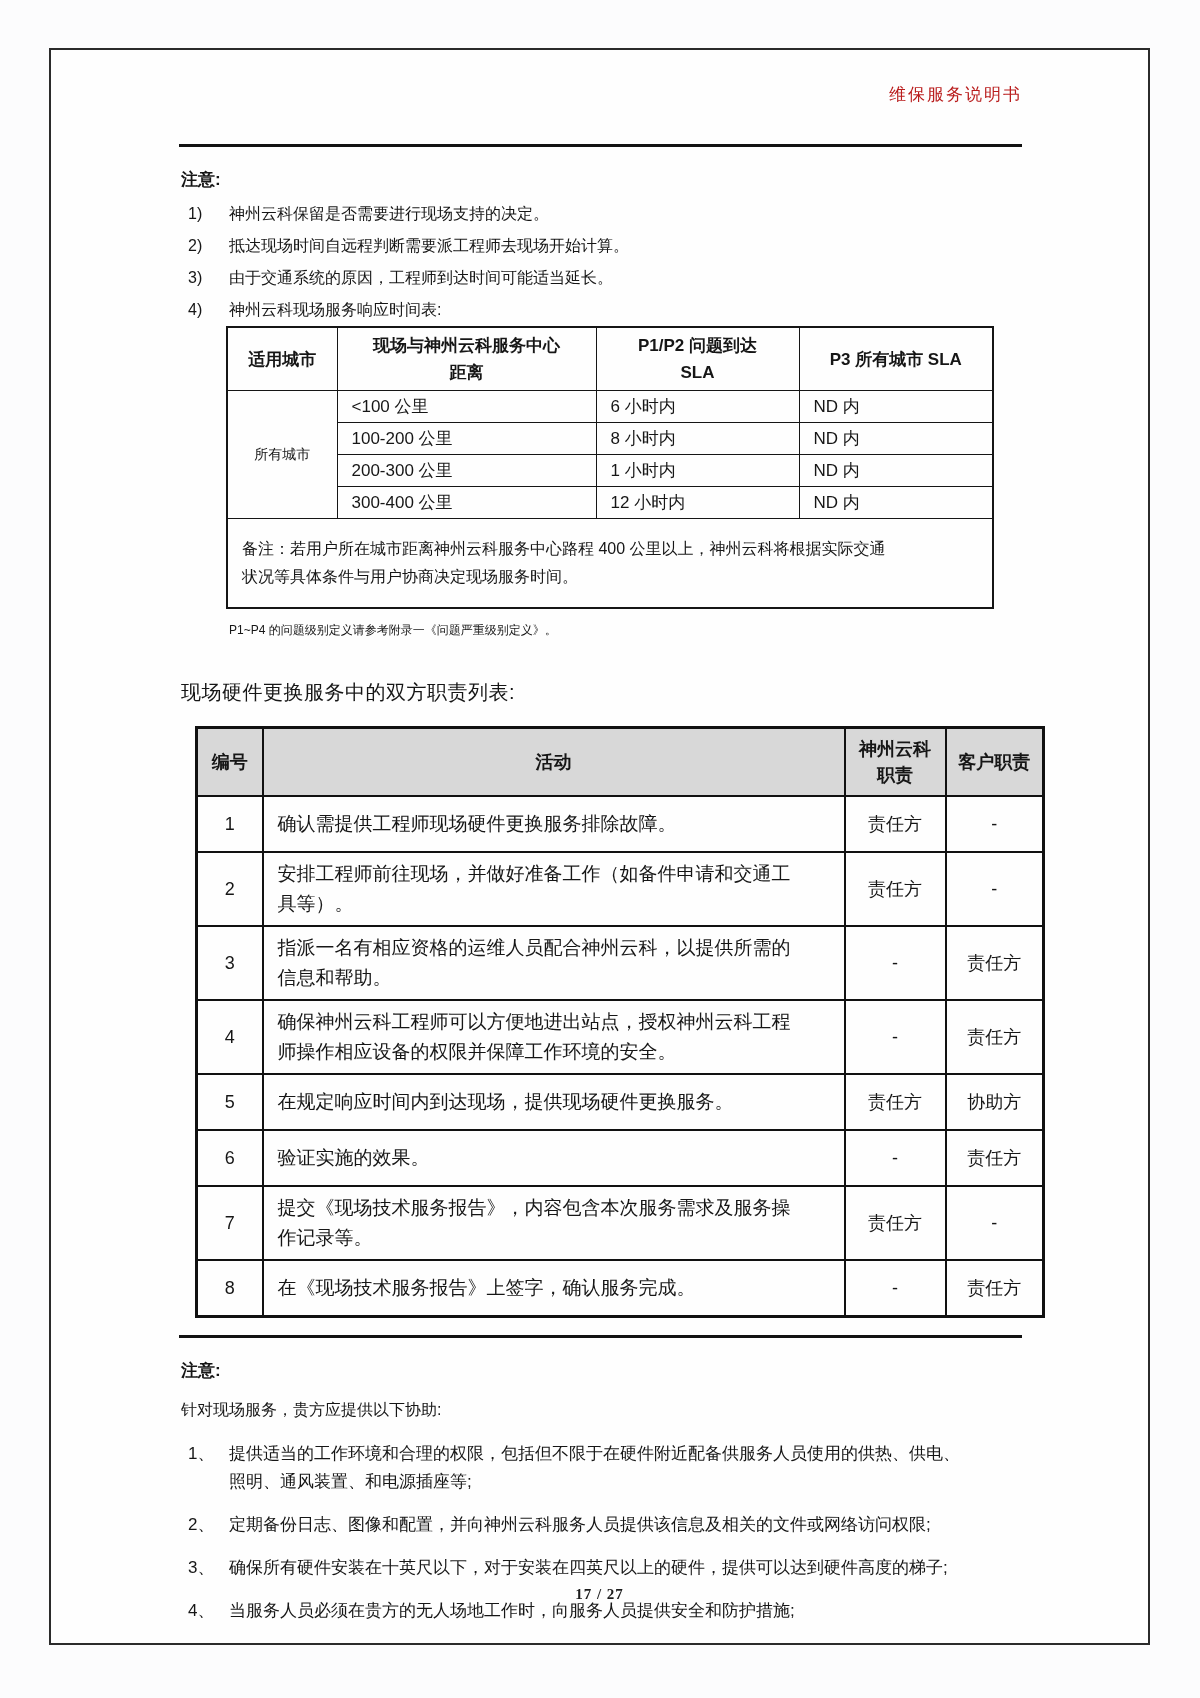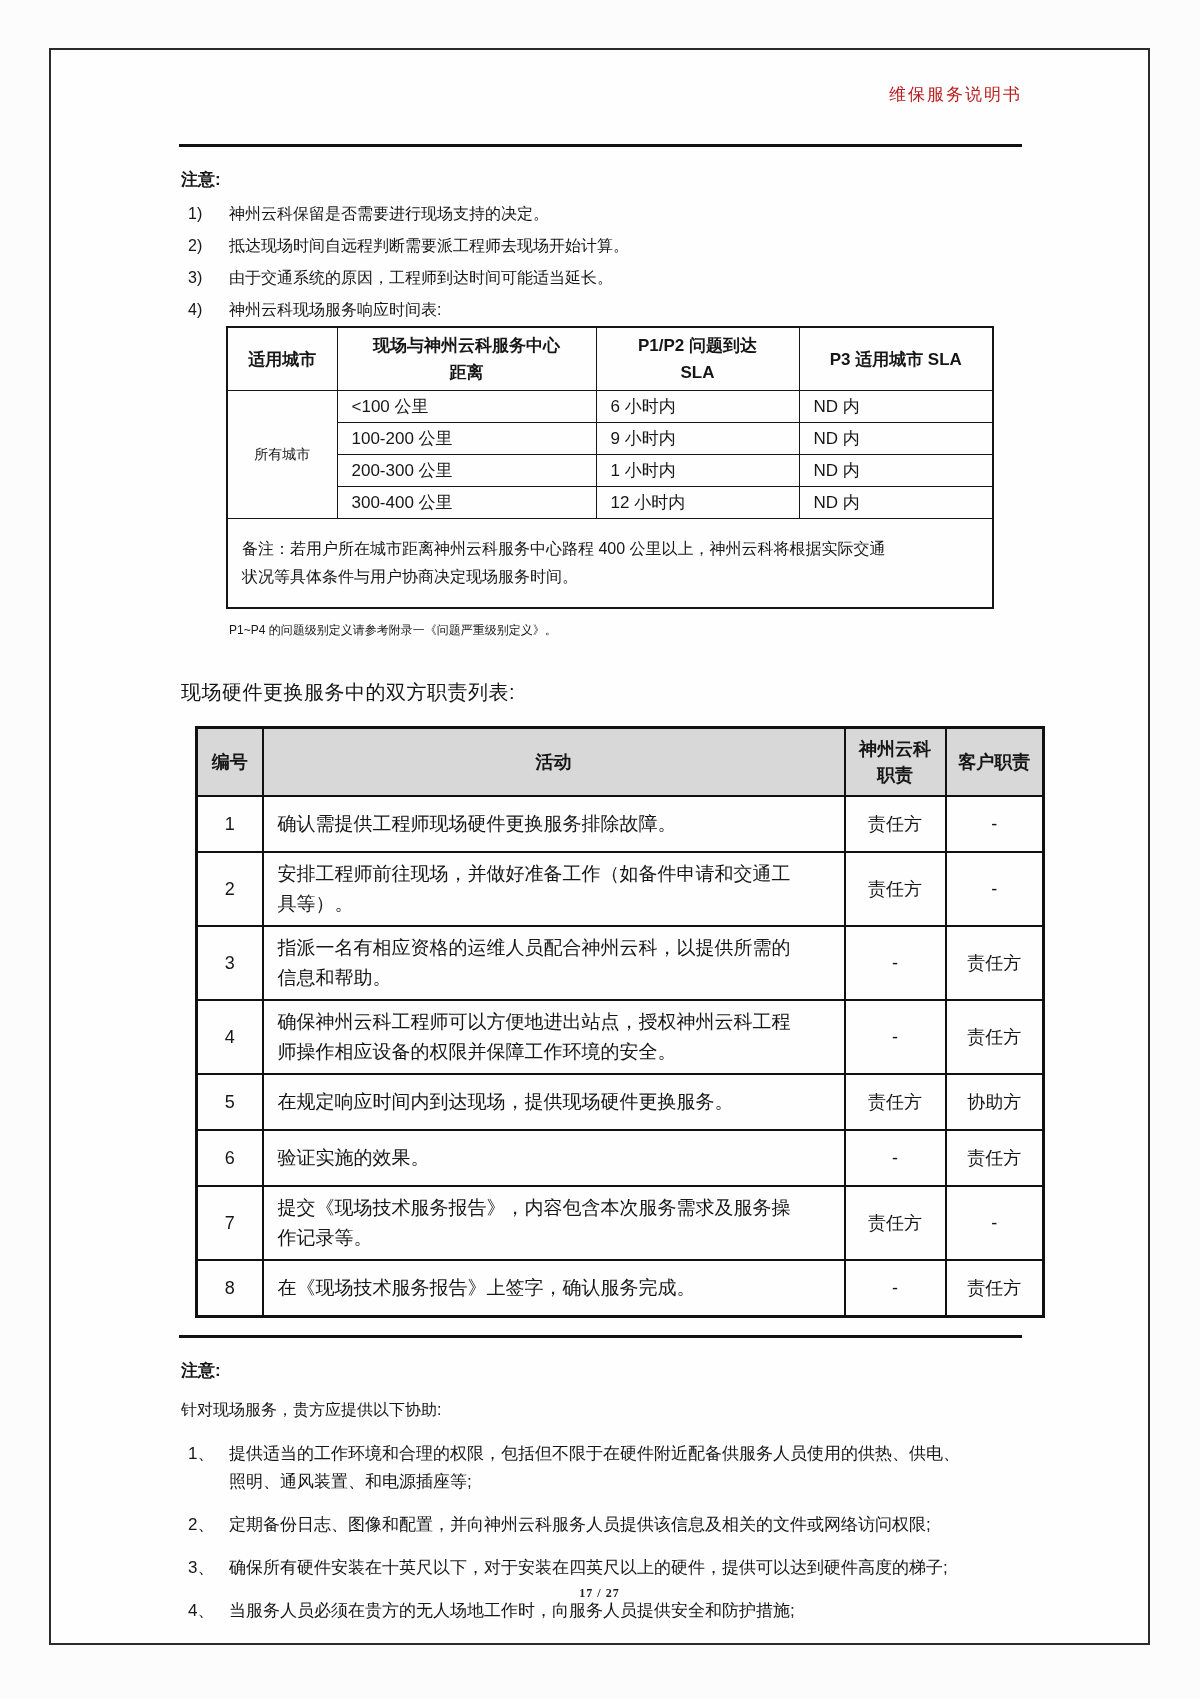"P3 适用城市 SLA" th { text: 适用 -> 所有 }
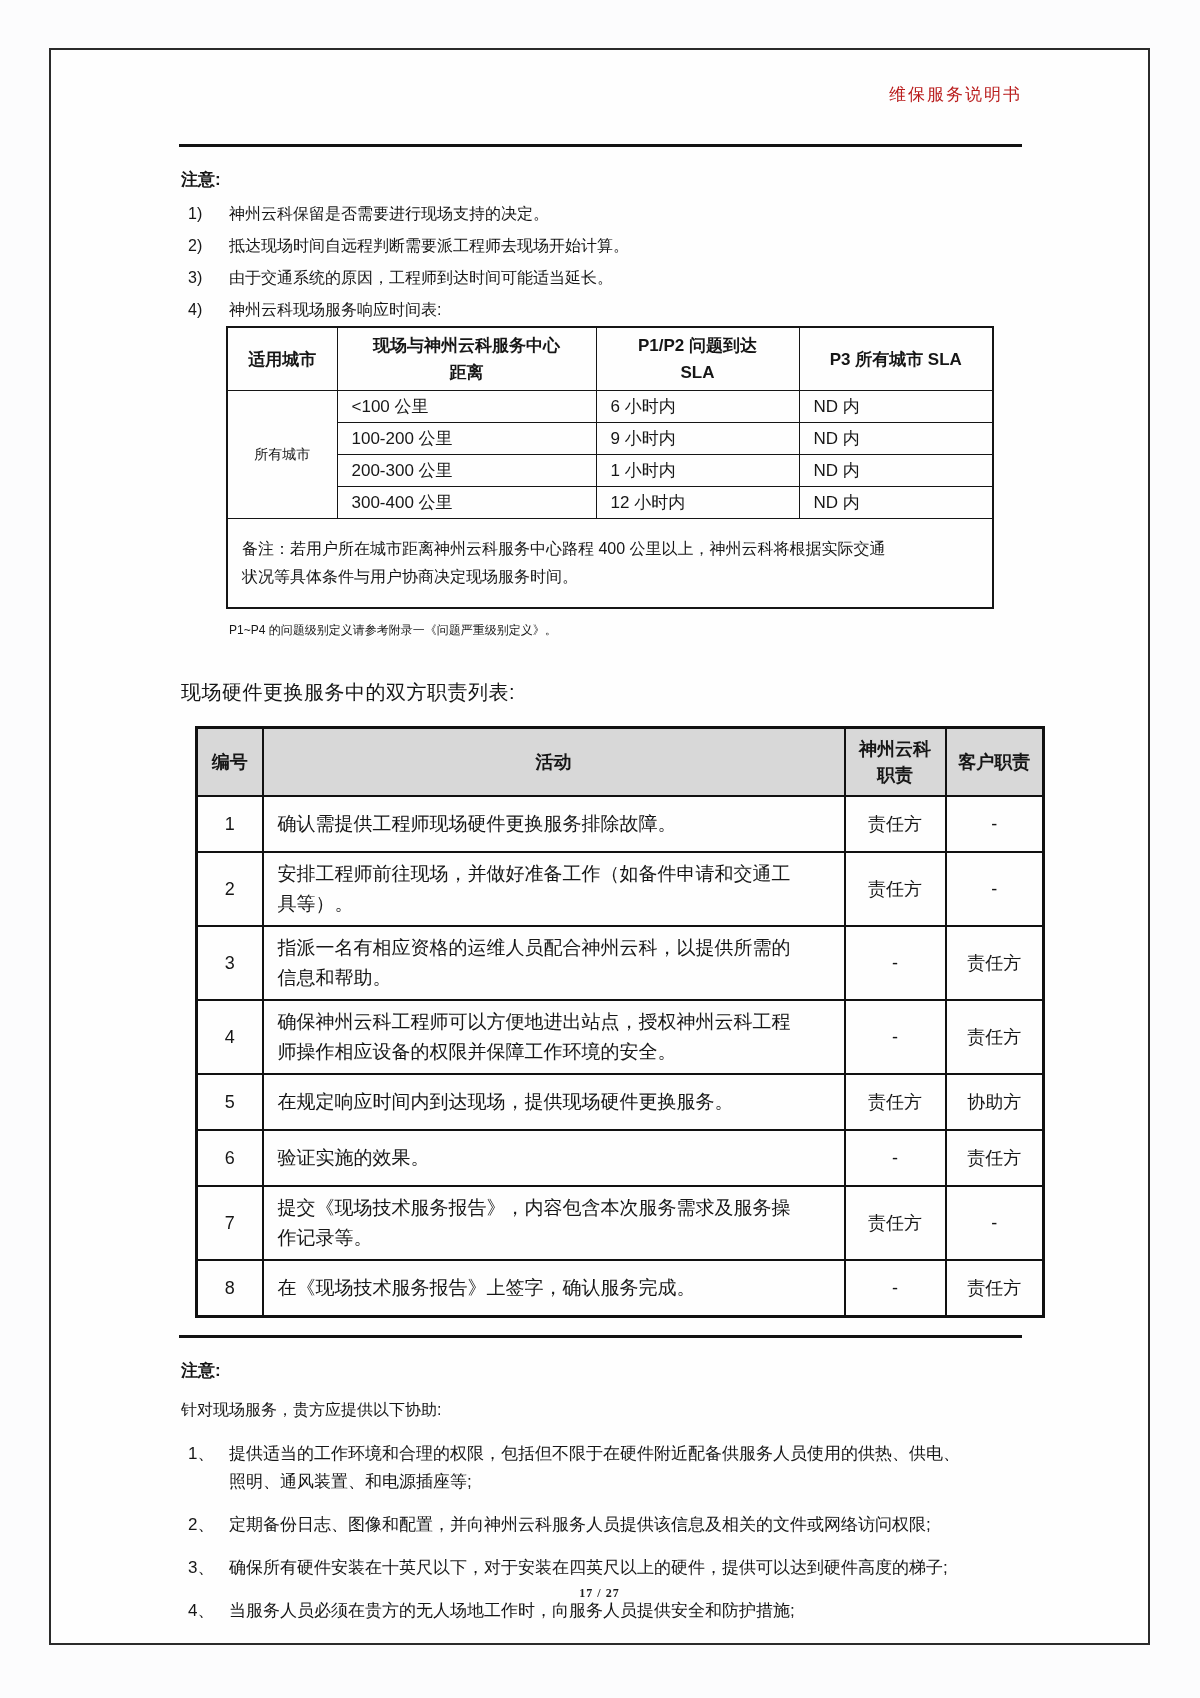"9 小时内" td { text: 9 -> 8 }
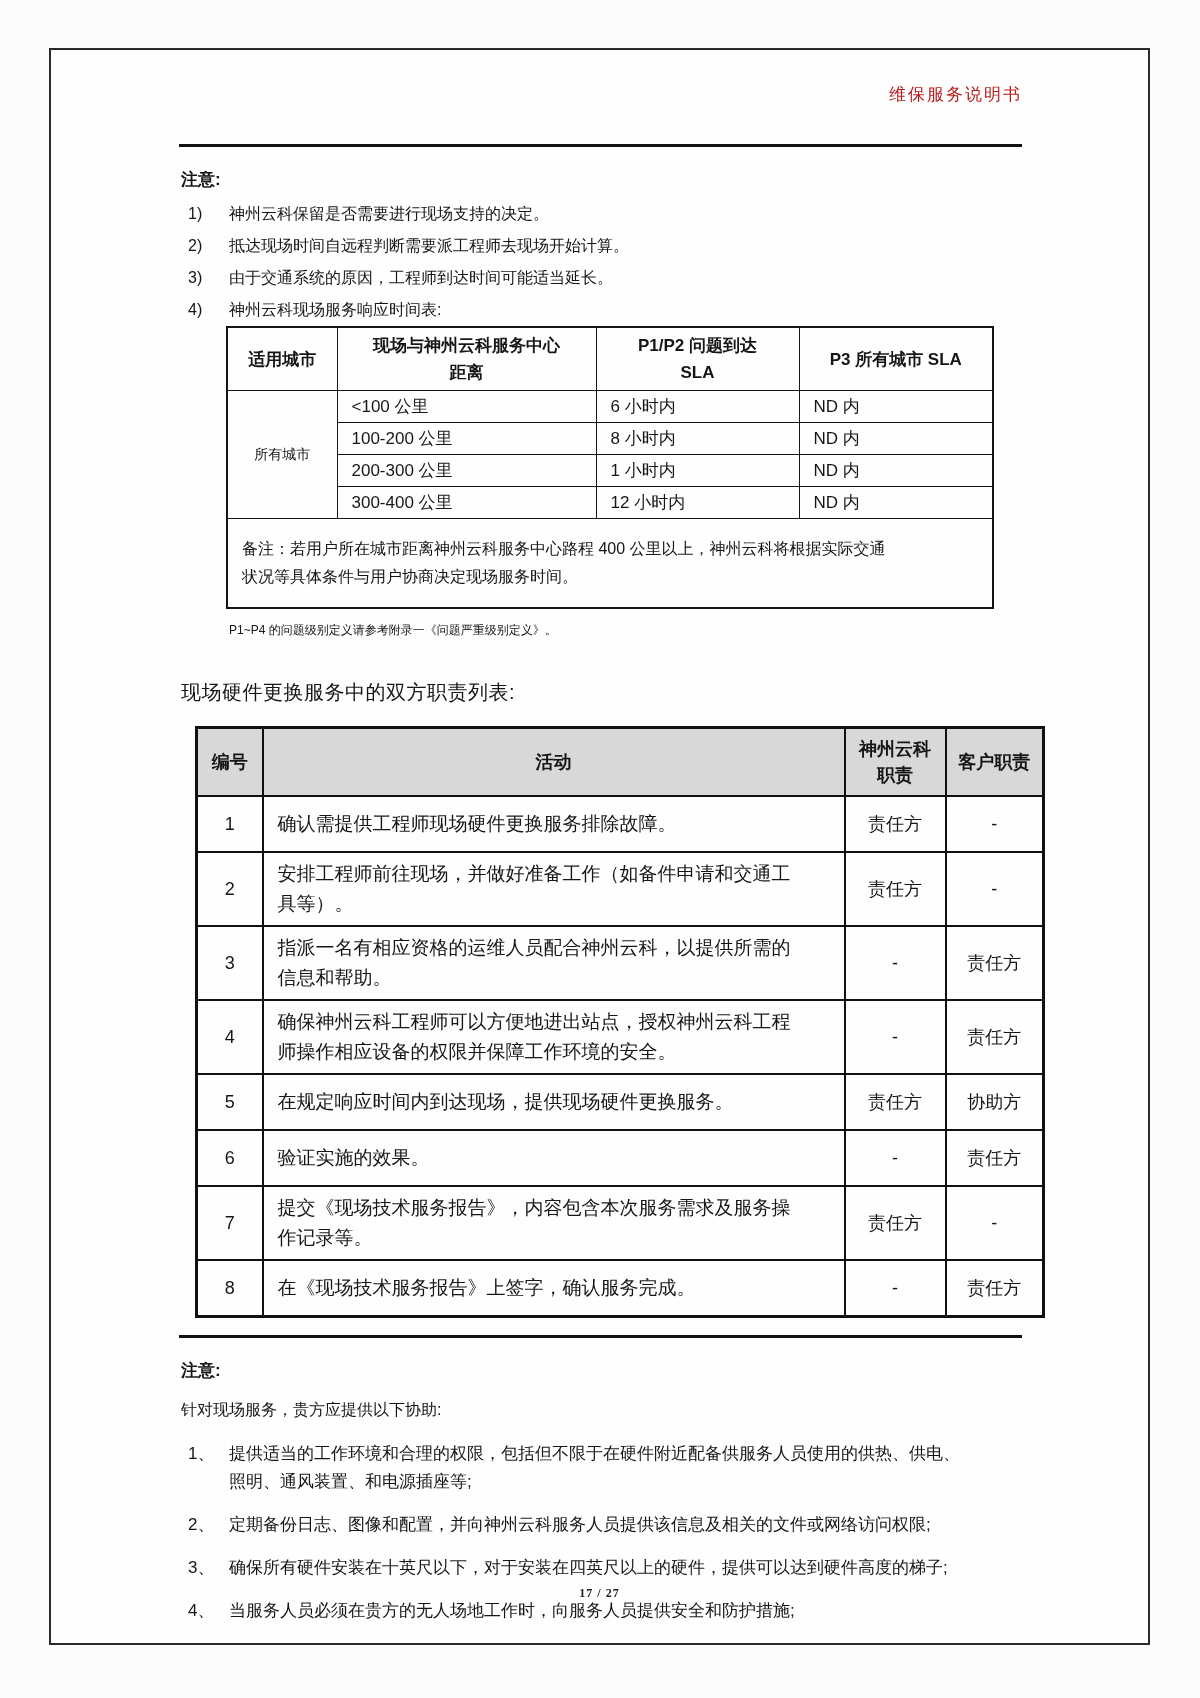"17 / 27" .pagenum { font-size: 12px -> 15px }
